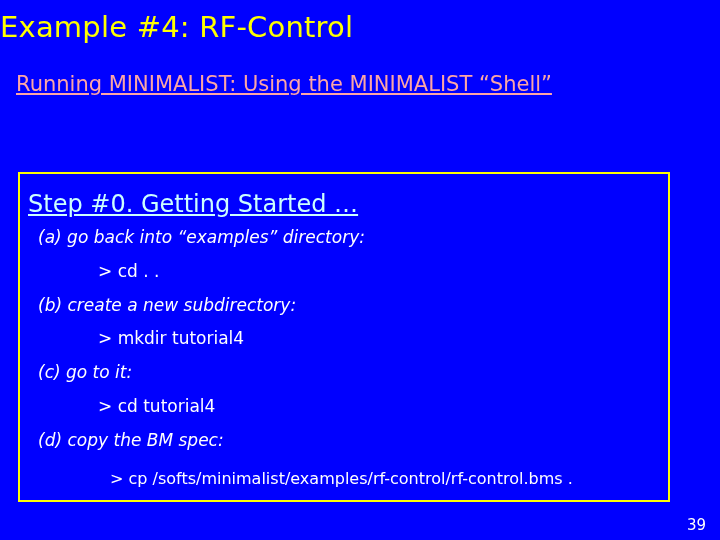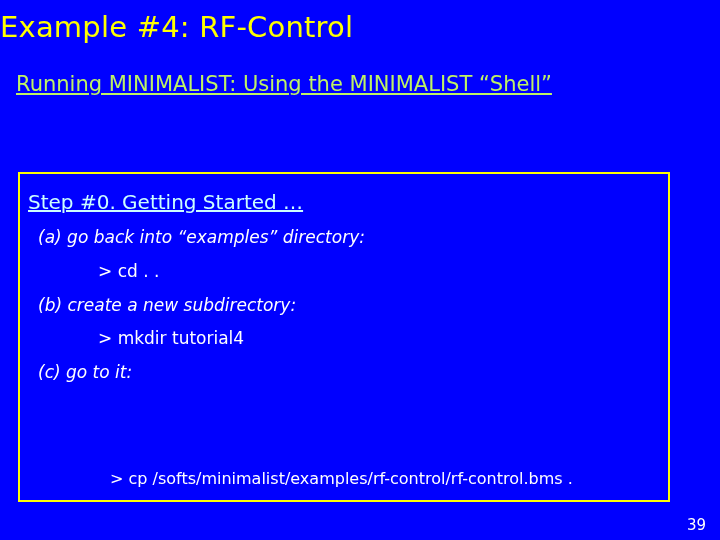"Running MINIMALIST: Using the MINIMALIST" .subtitle { color: #bef264 -> #fca5a5 }
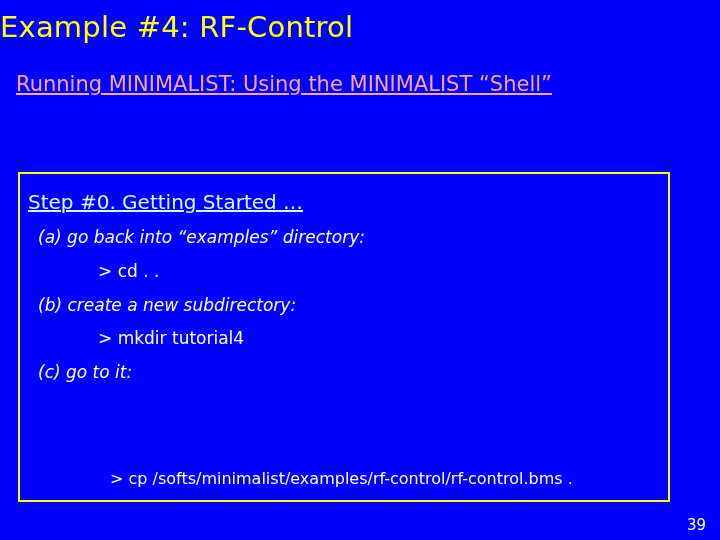"Step #0. Getting Started …" .step-head { font-size: 20px -> 24px }
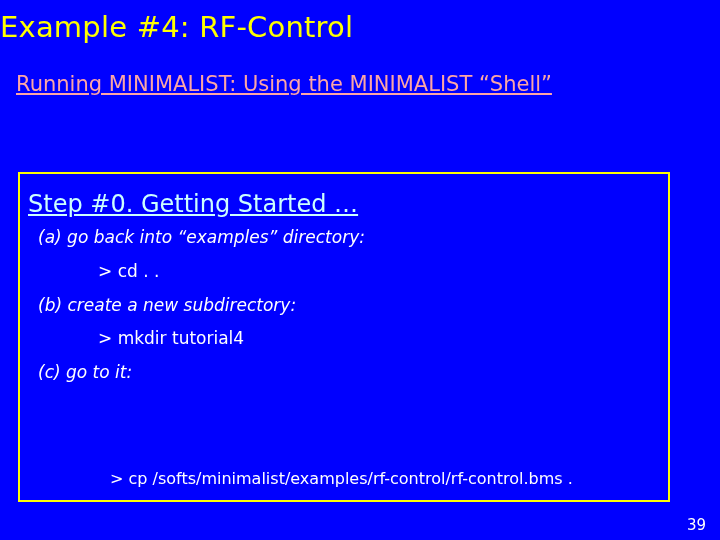"> cd tutorial4" div.line { html: none -> <div>&gt; cd tutorial4</div> }
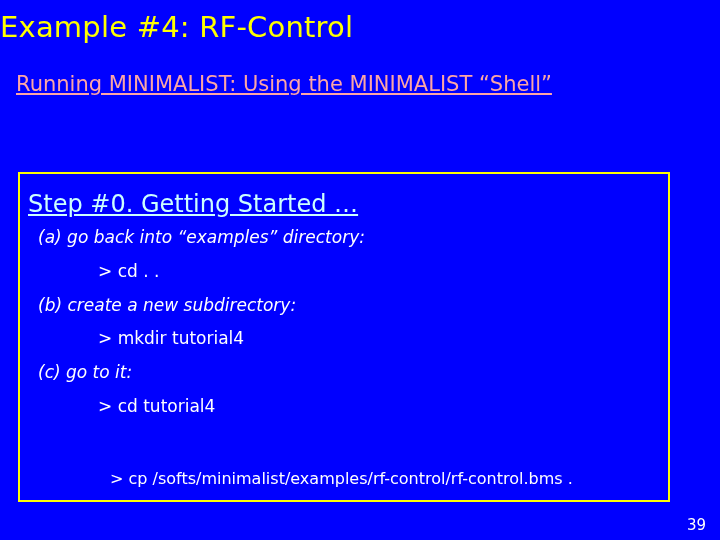"(d) copy the BM spec:" div.line { html: none -> <div>(d) copy the BM spec:</div> }
